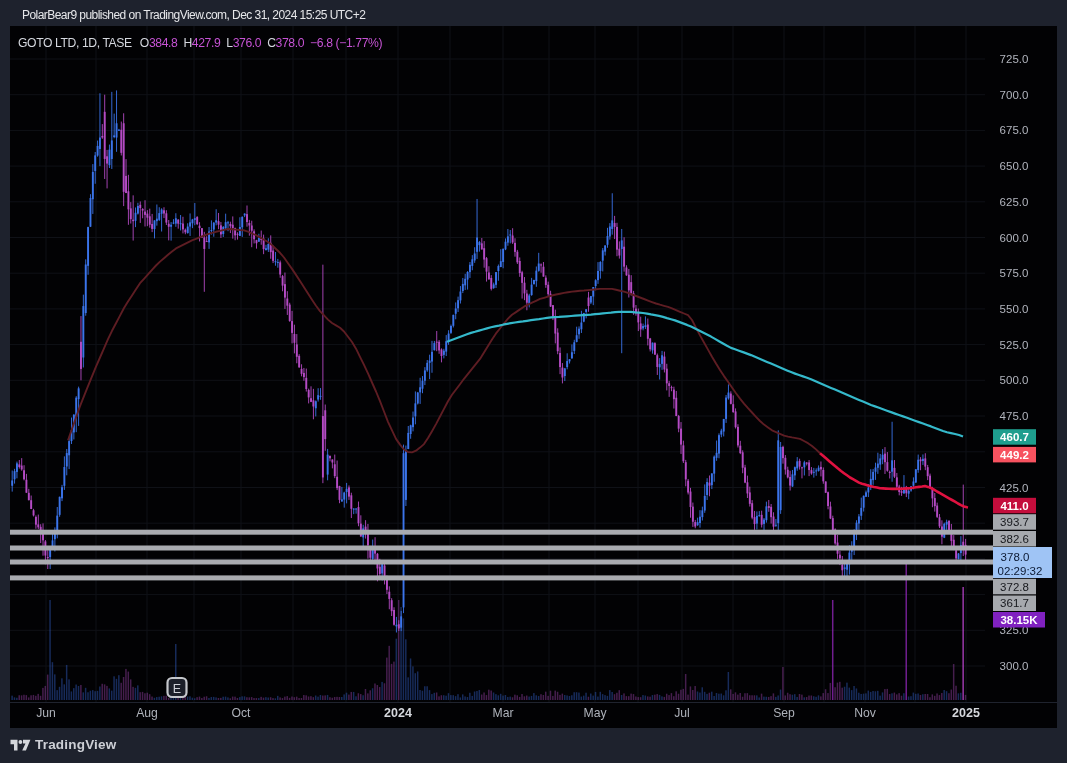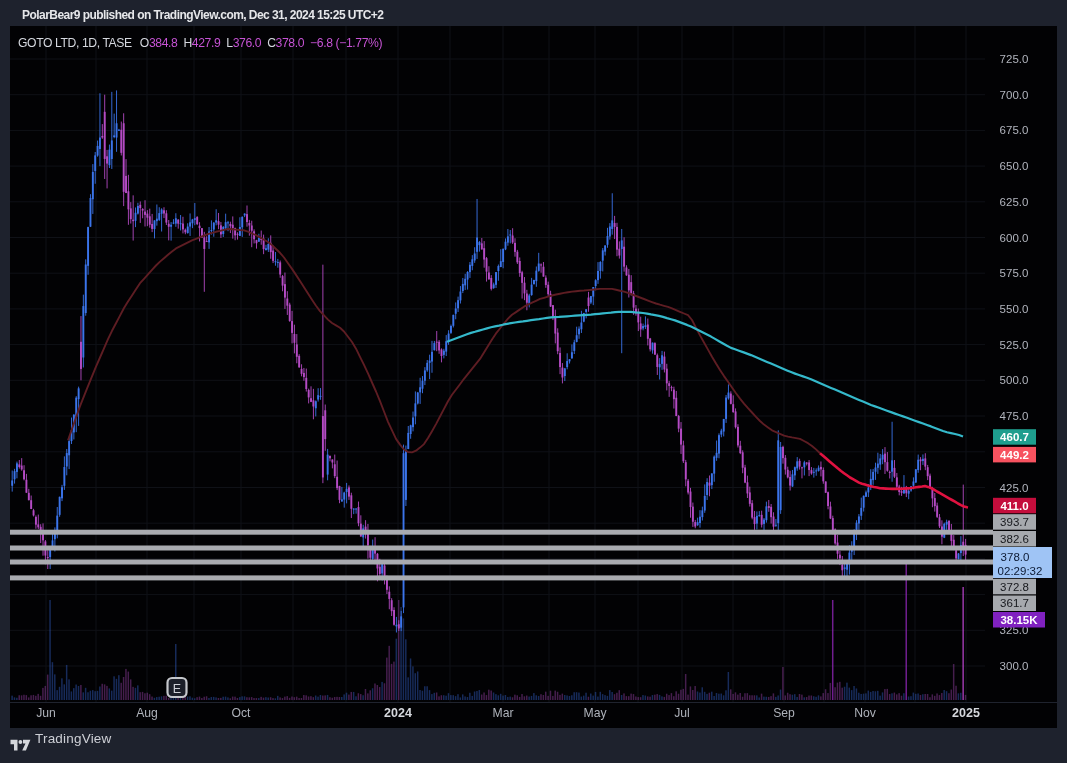"PolarBear9 published on TradingView.com," .top { font-weight: bold -> normal }
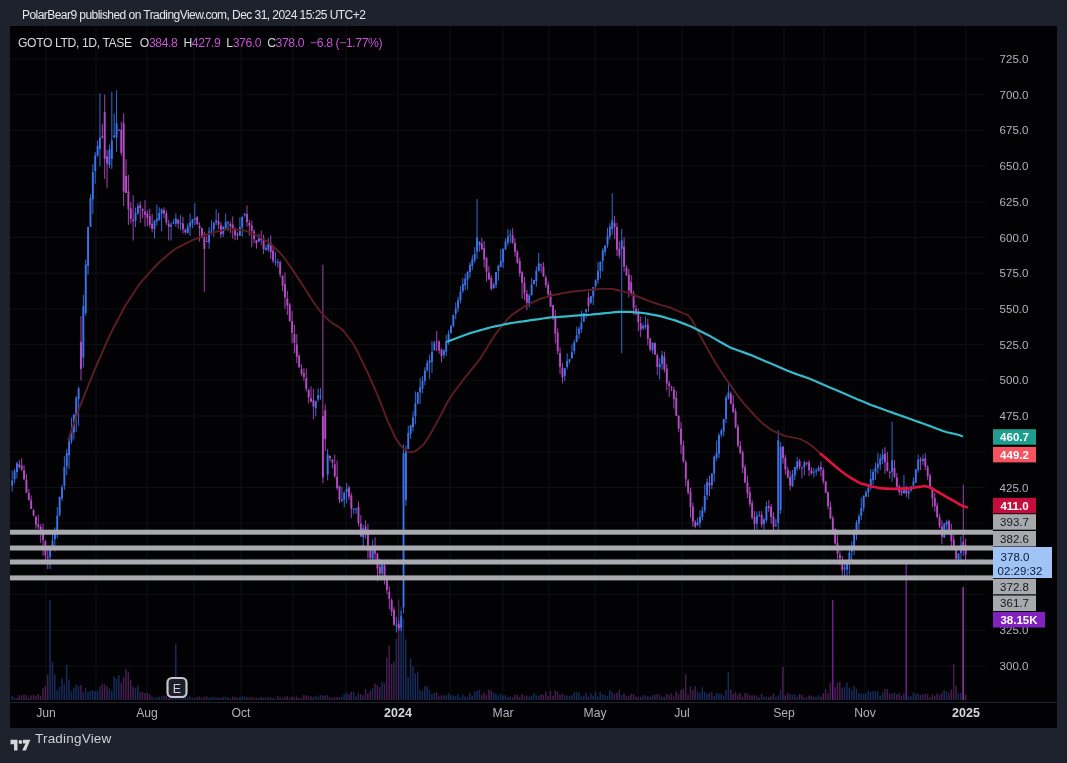"TradingView" .tvtext { font-weight: normal -> bold; top: 3px -> 9px }
